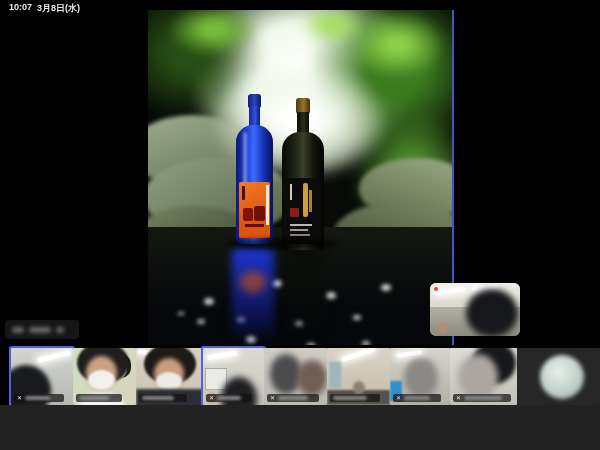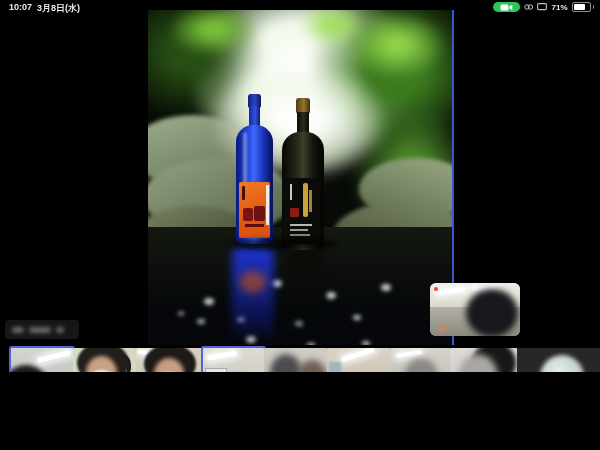"10:07" #screen { height: 372px -> 450px }
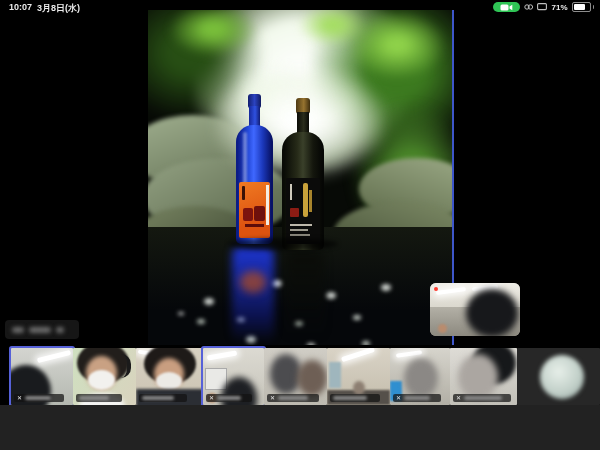"71%" div { html: <div> <span> <svg> <rect></rect> <path></path> </svg> </span> <span> <svg> <circle></circle> <circle></circle> </svg> </span> <span> <svg> <rect></rect> </svg> </span> <span>71%</span> <span> <span> <span></span> </span> <span></span> </span> </div> -> none }
